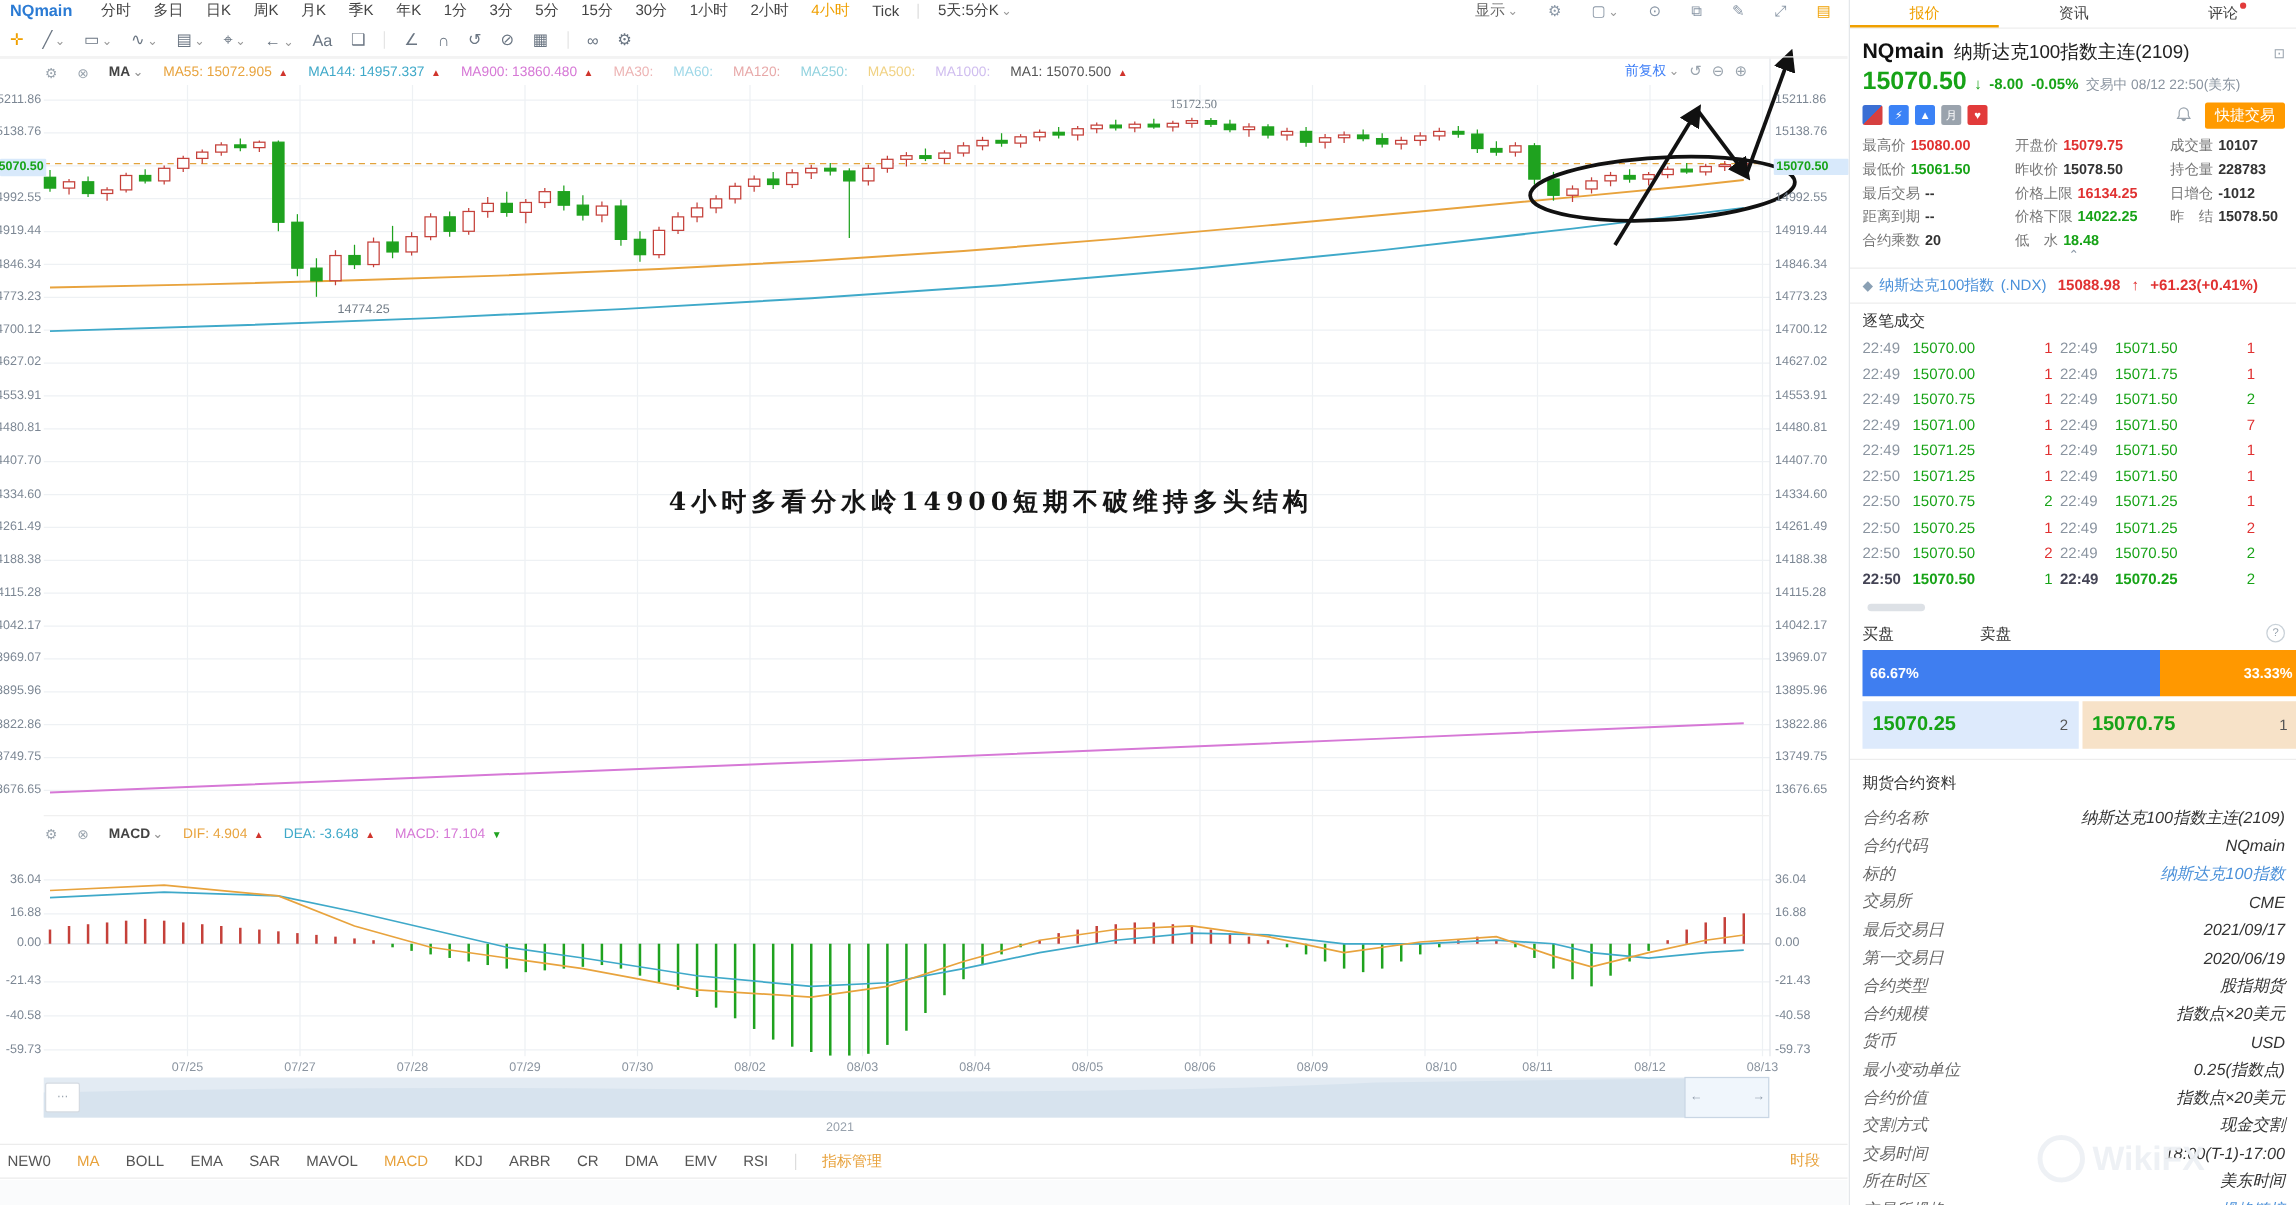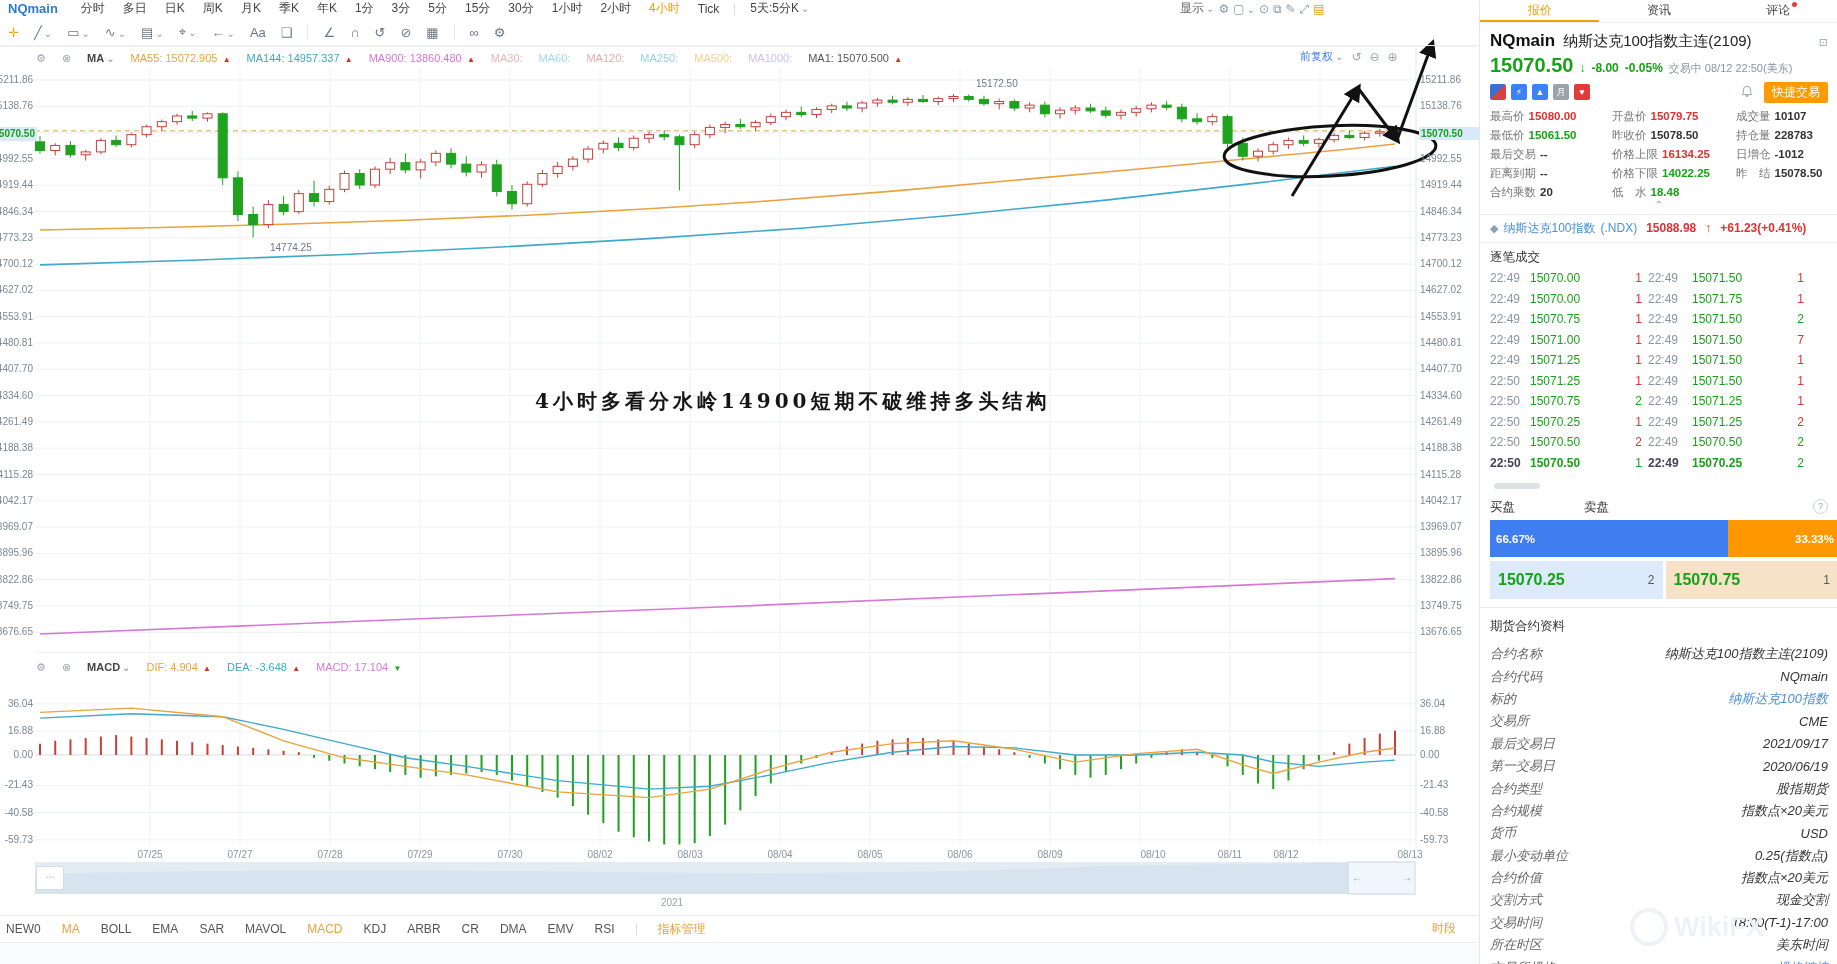"显示 ⌄" #tb-right { gap: 4px -> 24px }
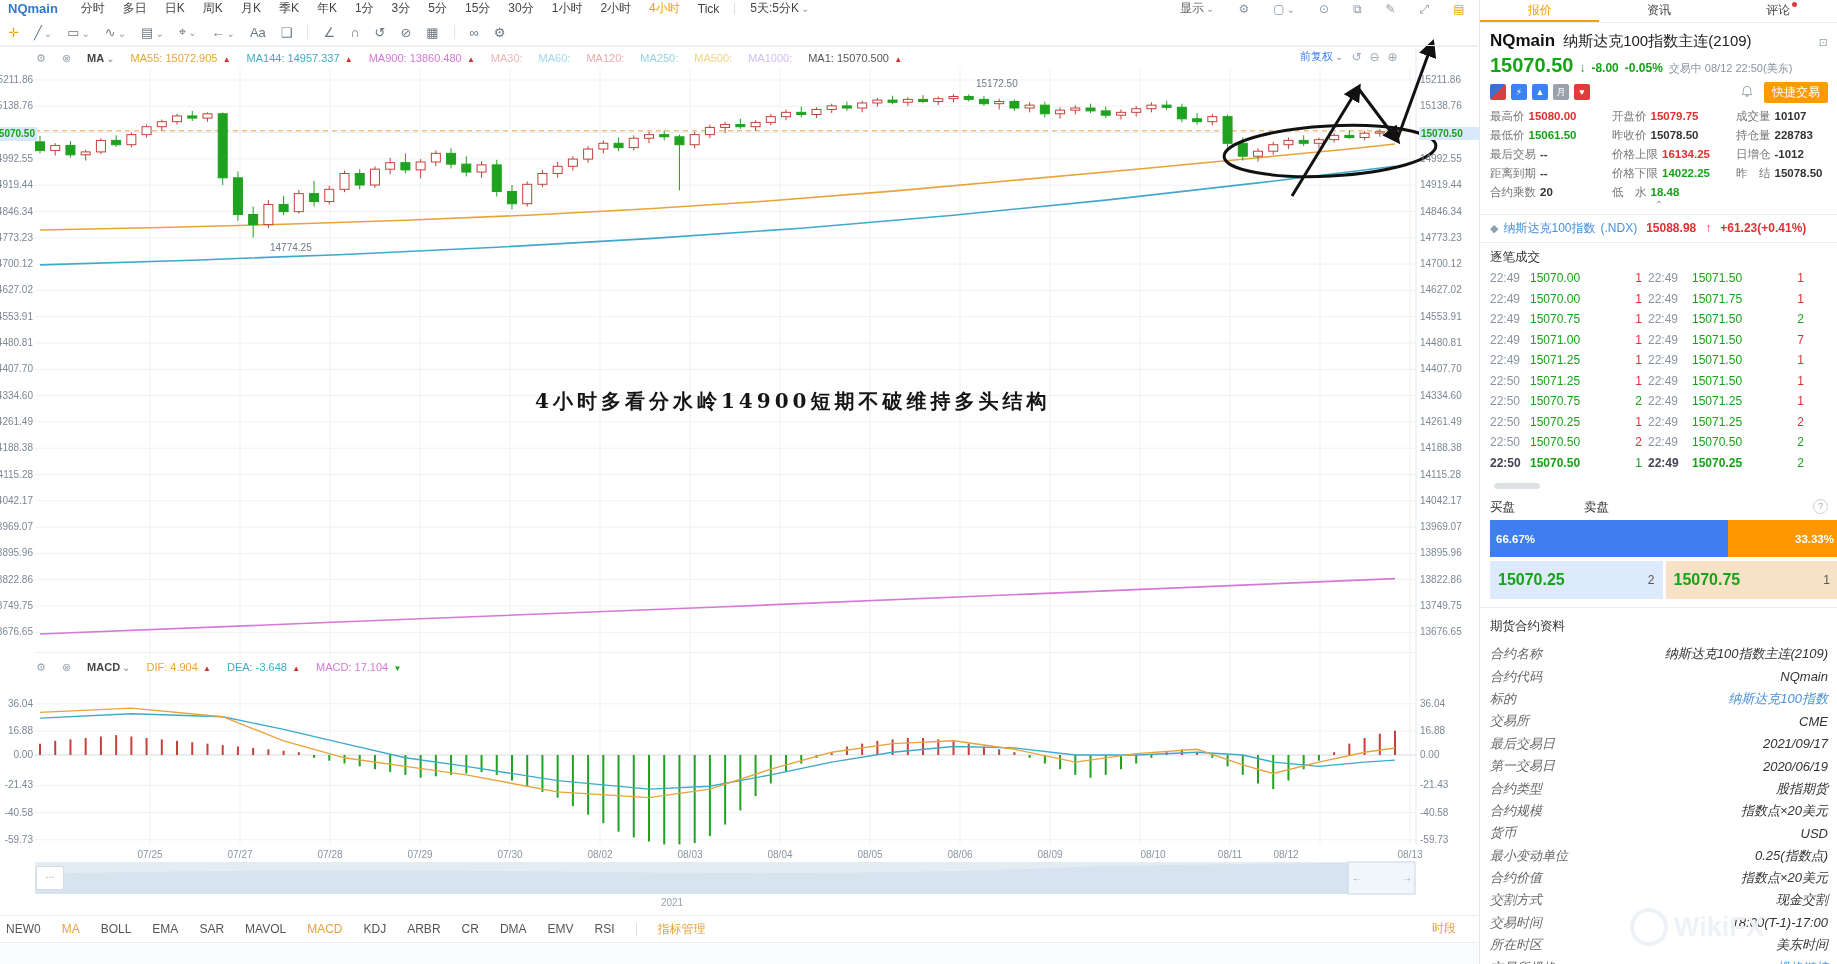"15172.50" div.hl-lab { font-family: none -> Liberation Serif, serif; left: 976px -> 936px }
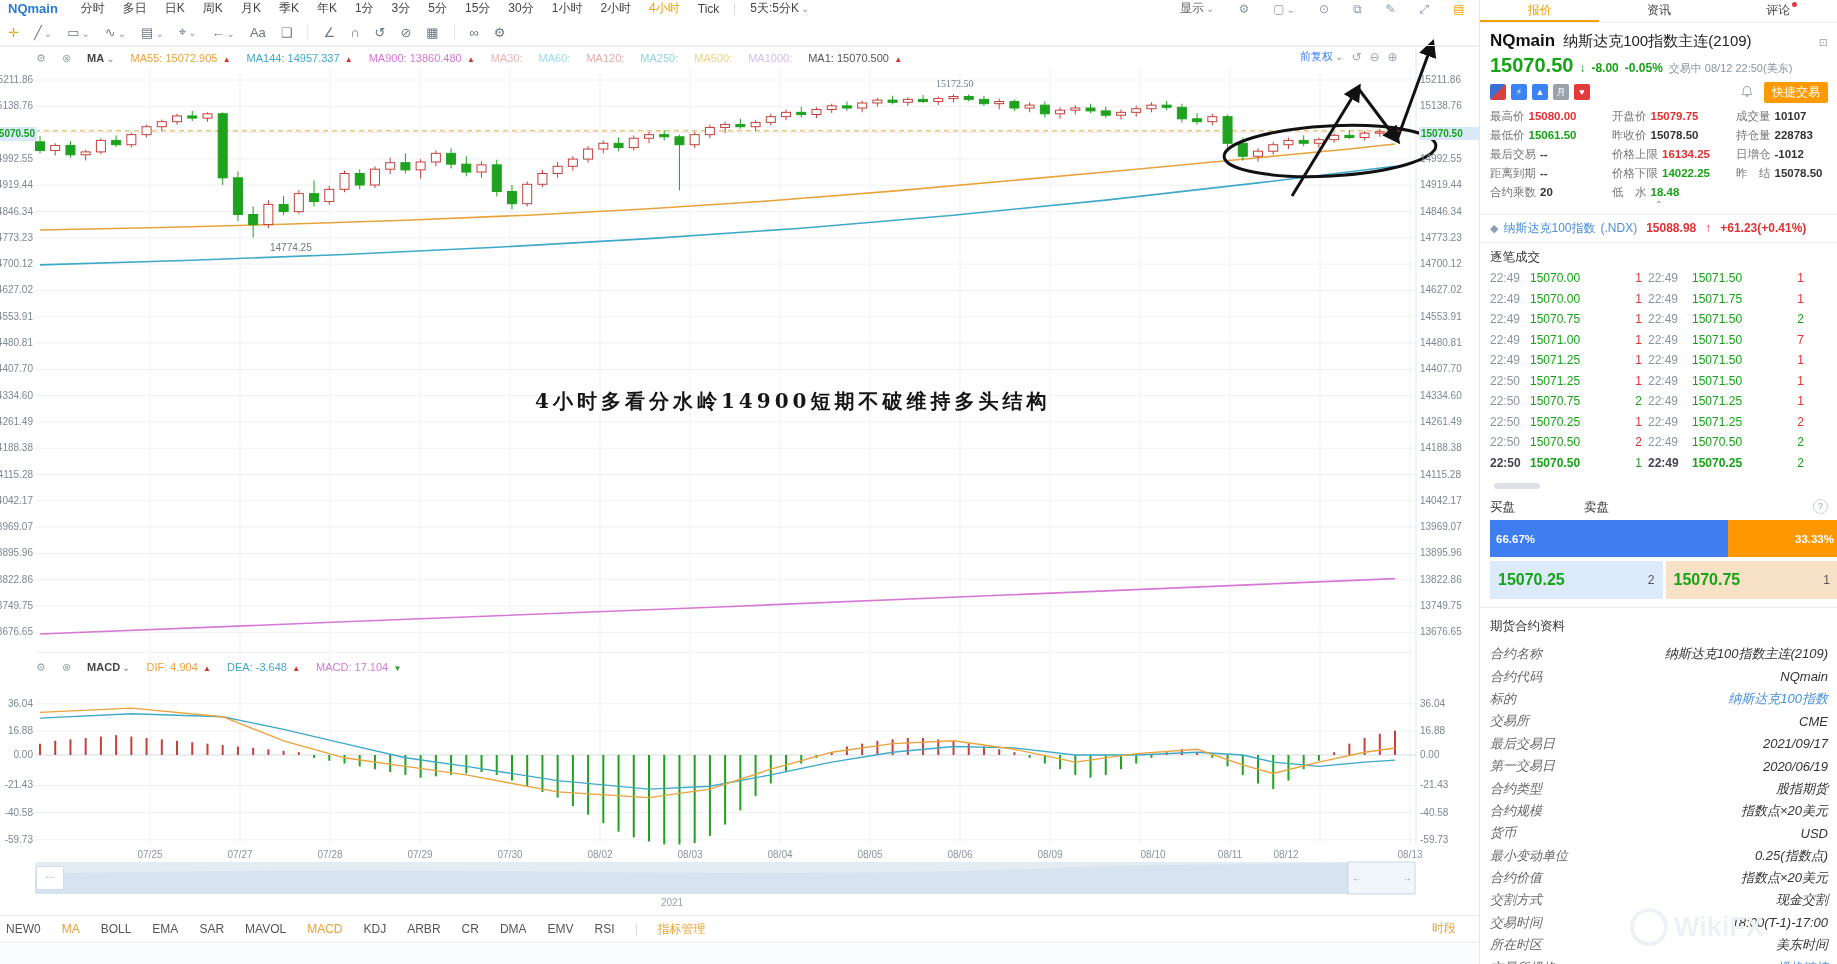"08/12" div.xlab { left: 1286px -> 1320px }
